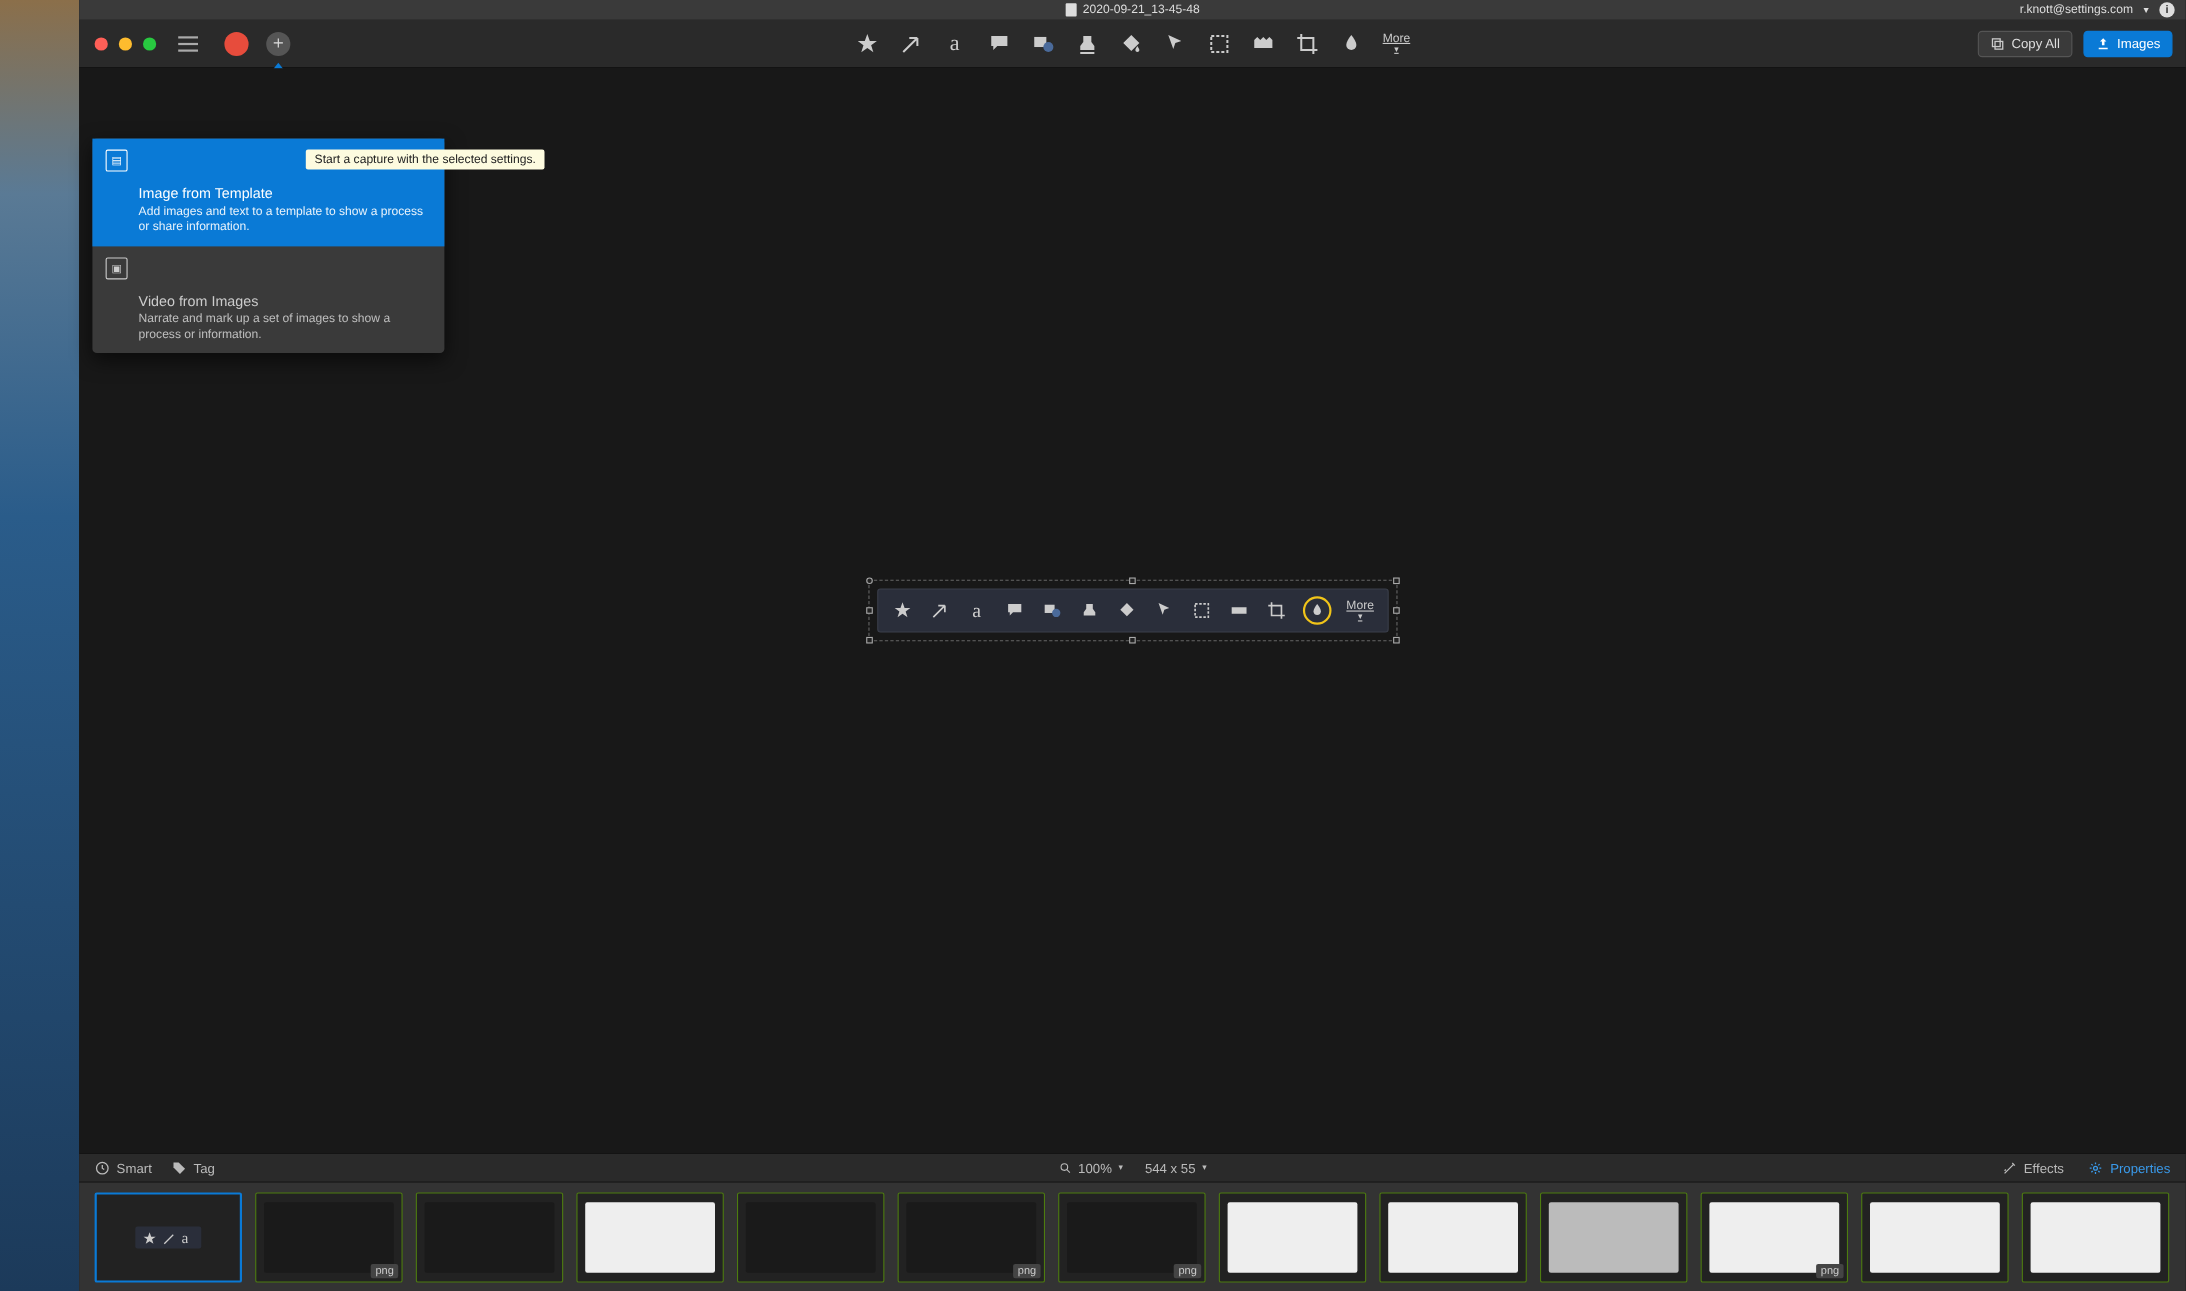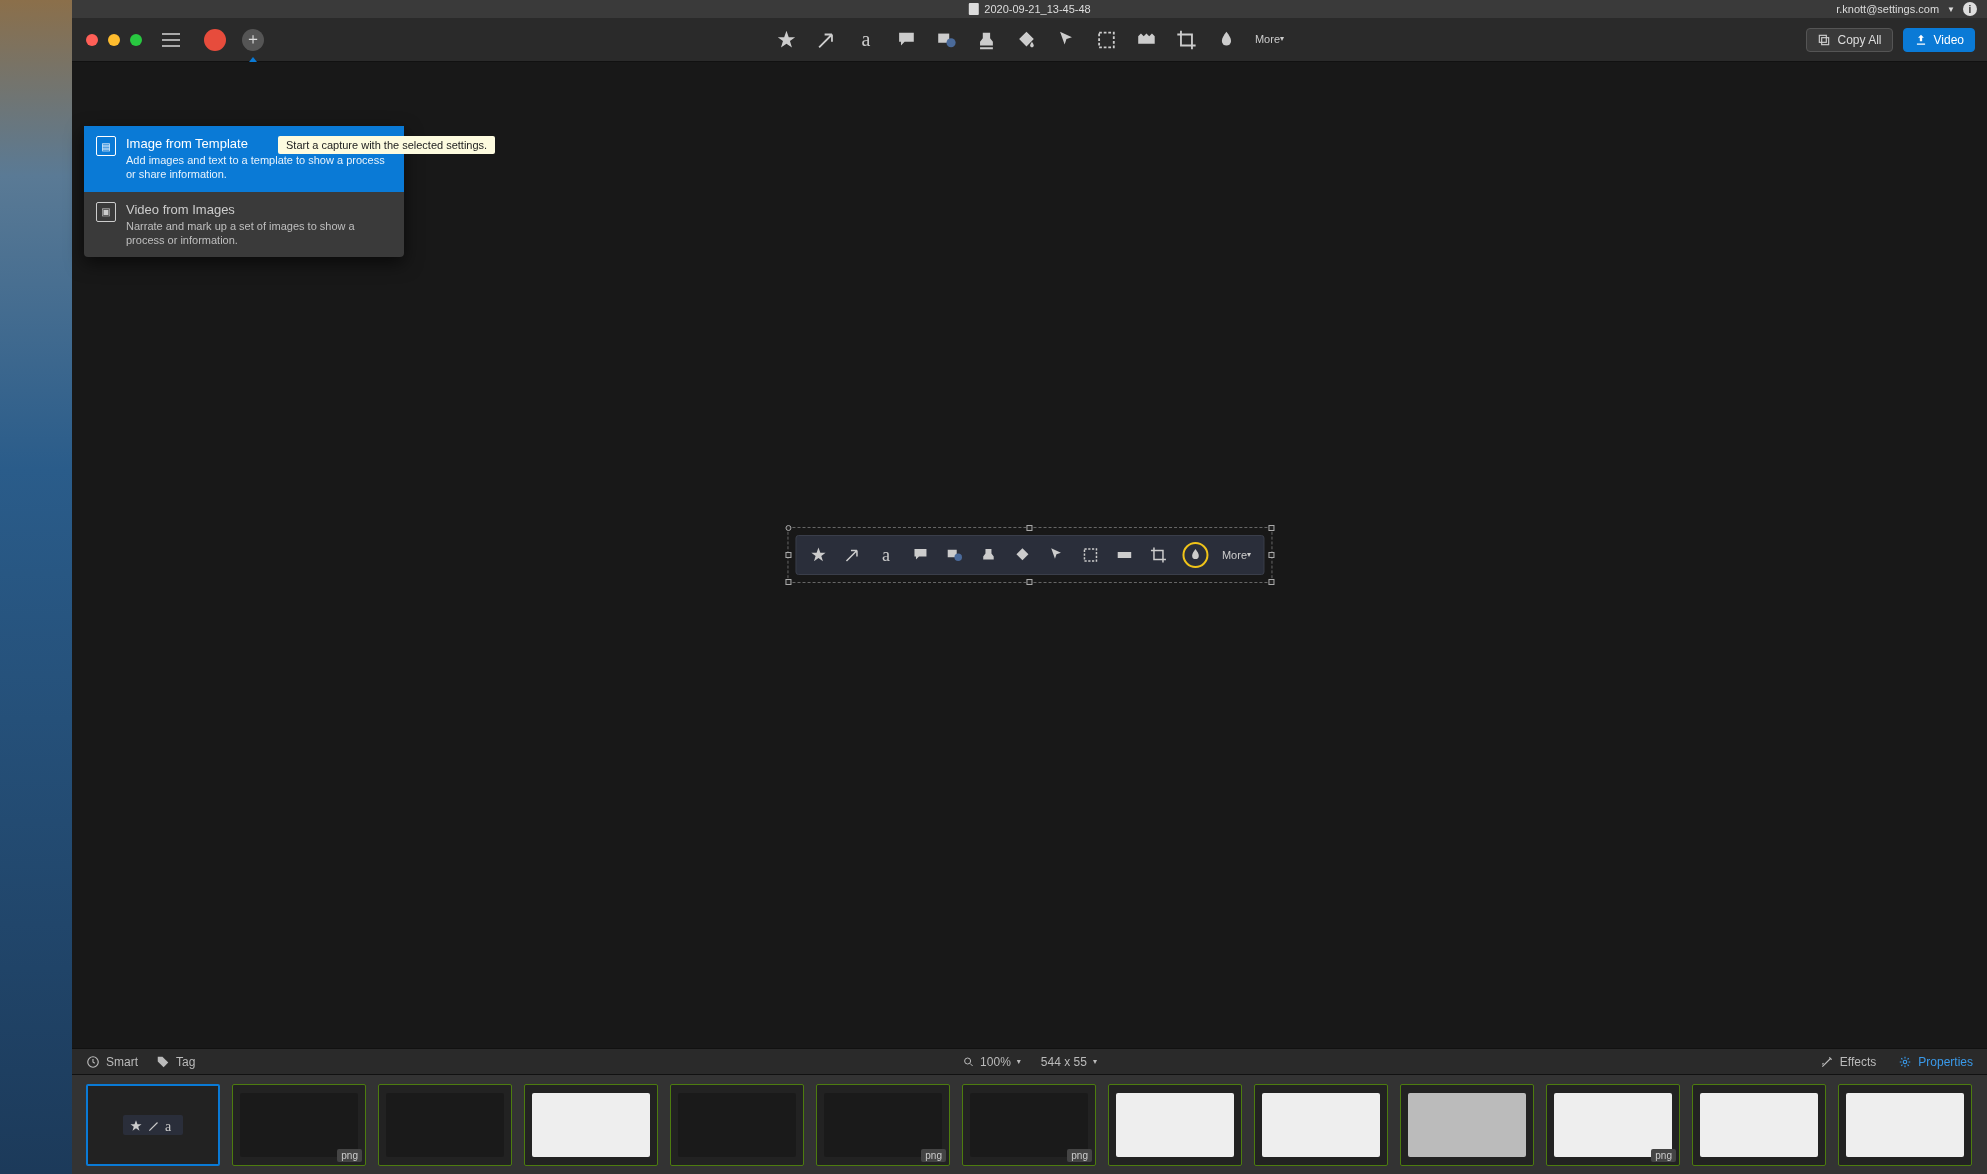"More" .more-stack { flex-direction: row -> column; text-decoration: none -> underline }
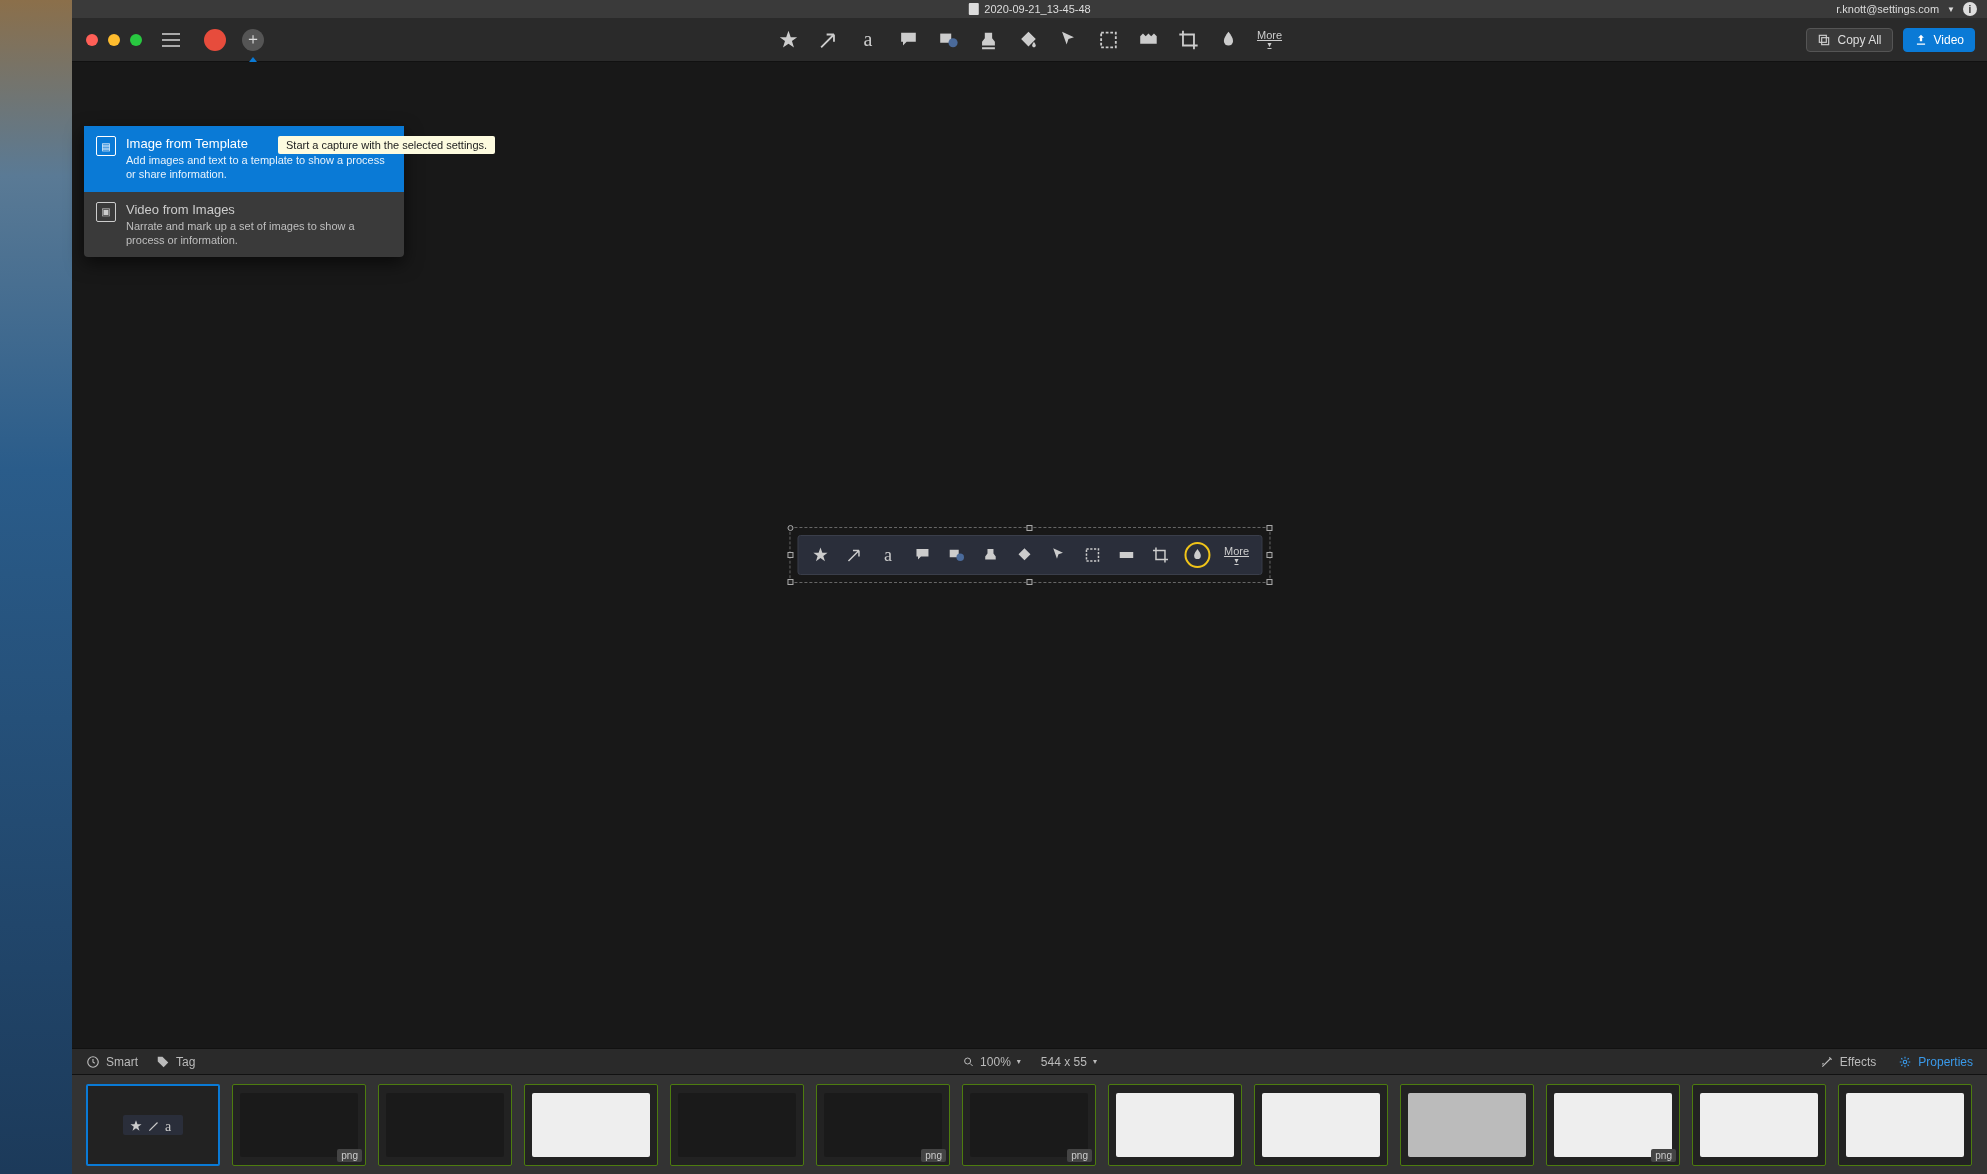"Video" span { text: Video -> Images }
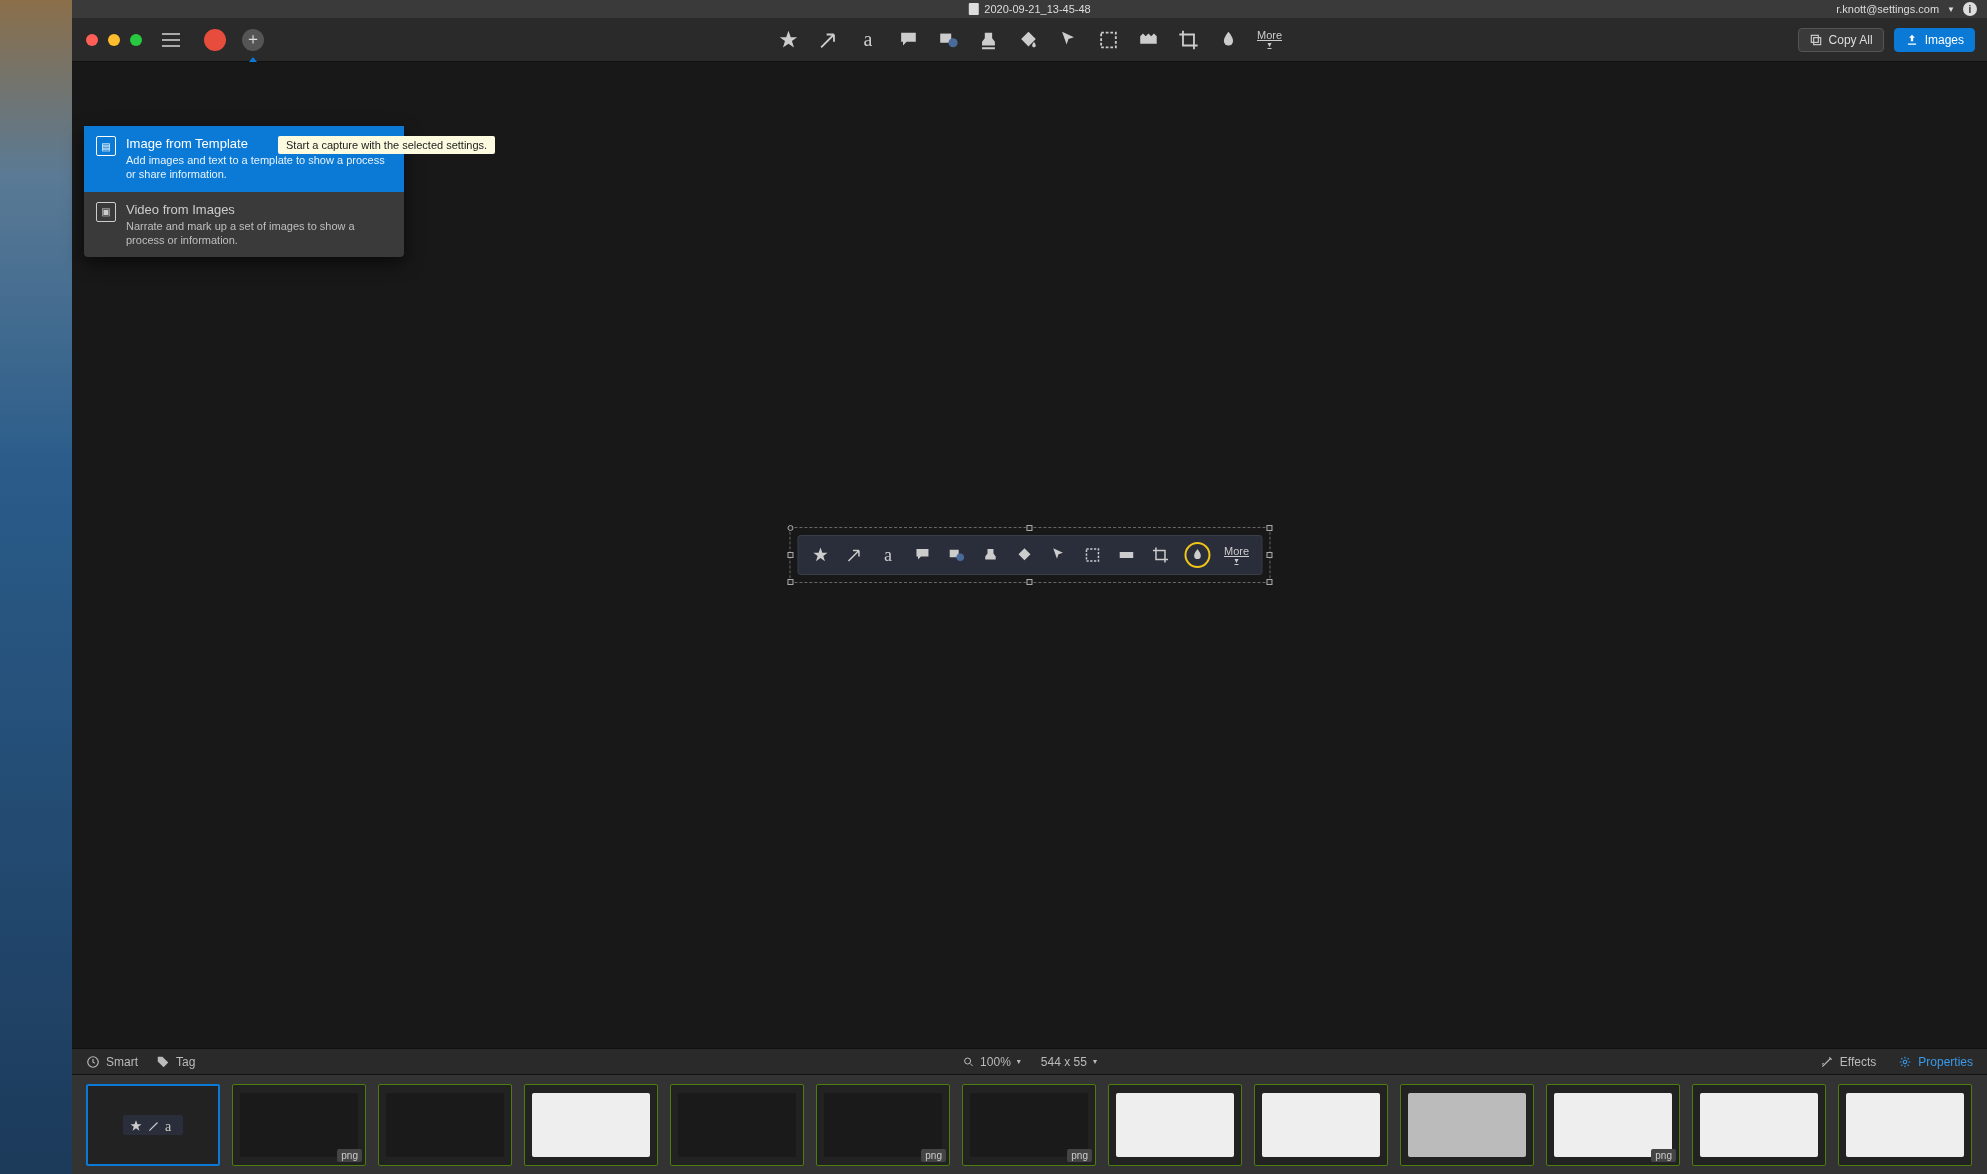"Image from Template" .popover-item .title { margin-top: none -> 32px }
